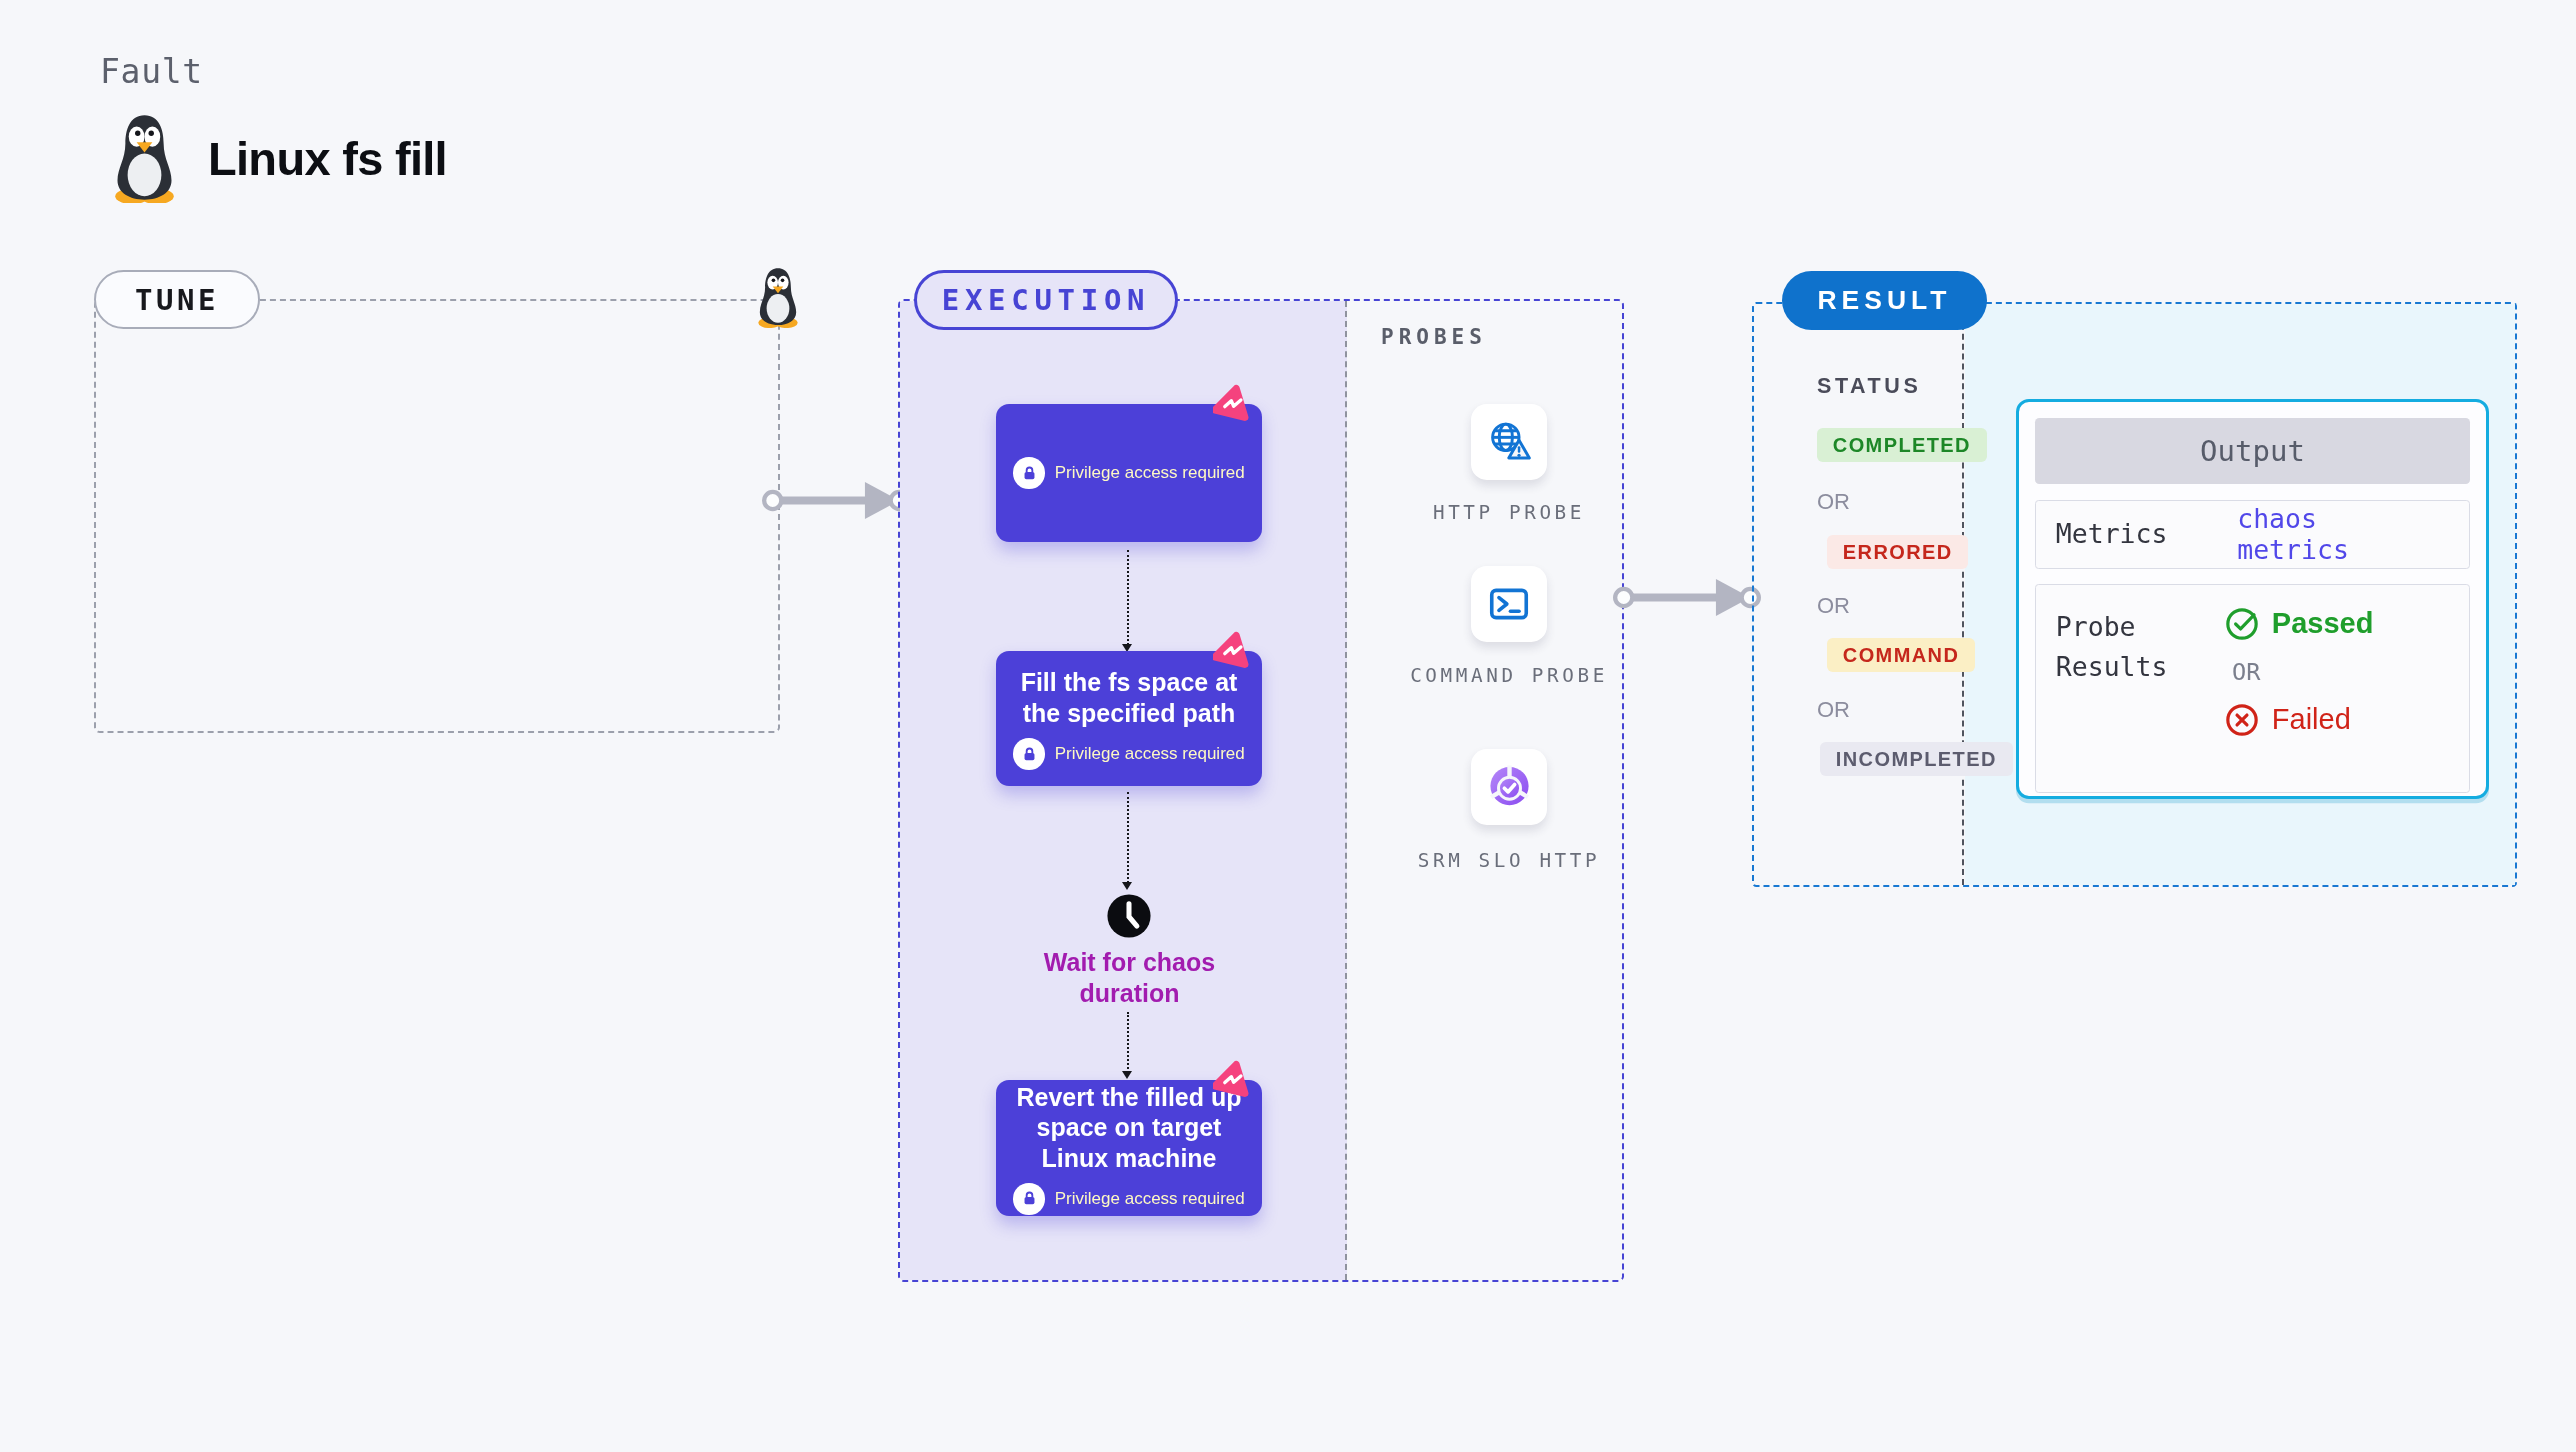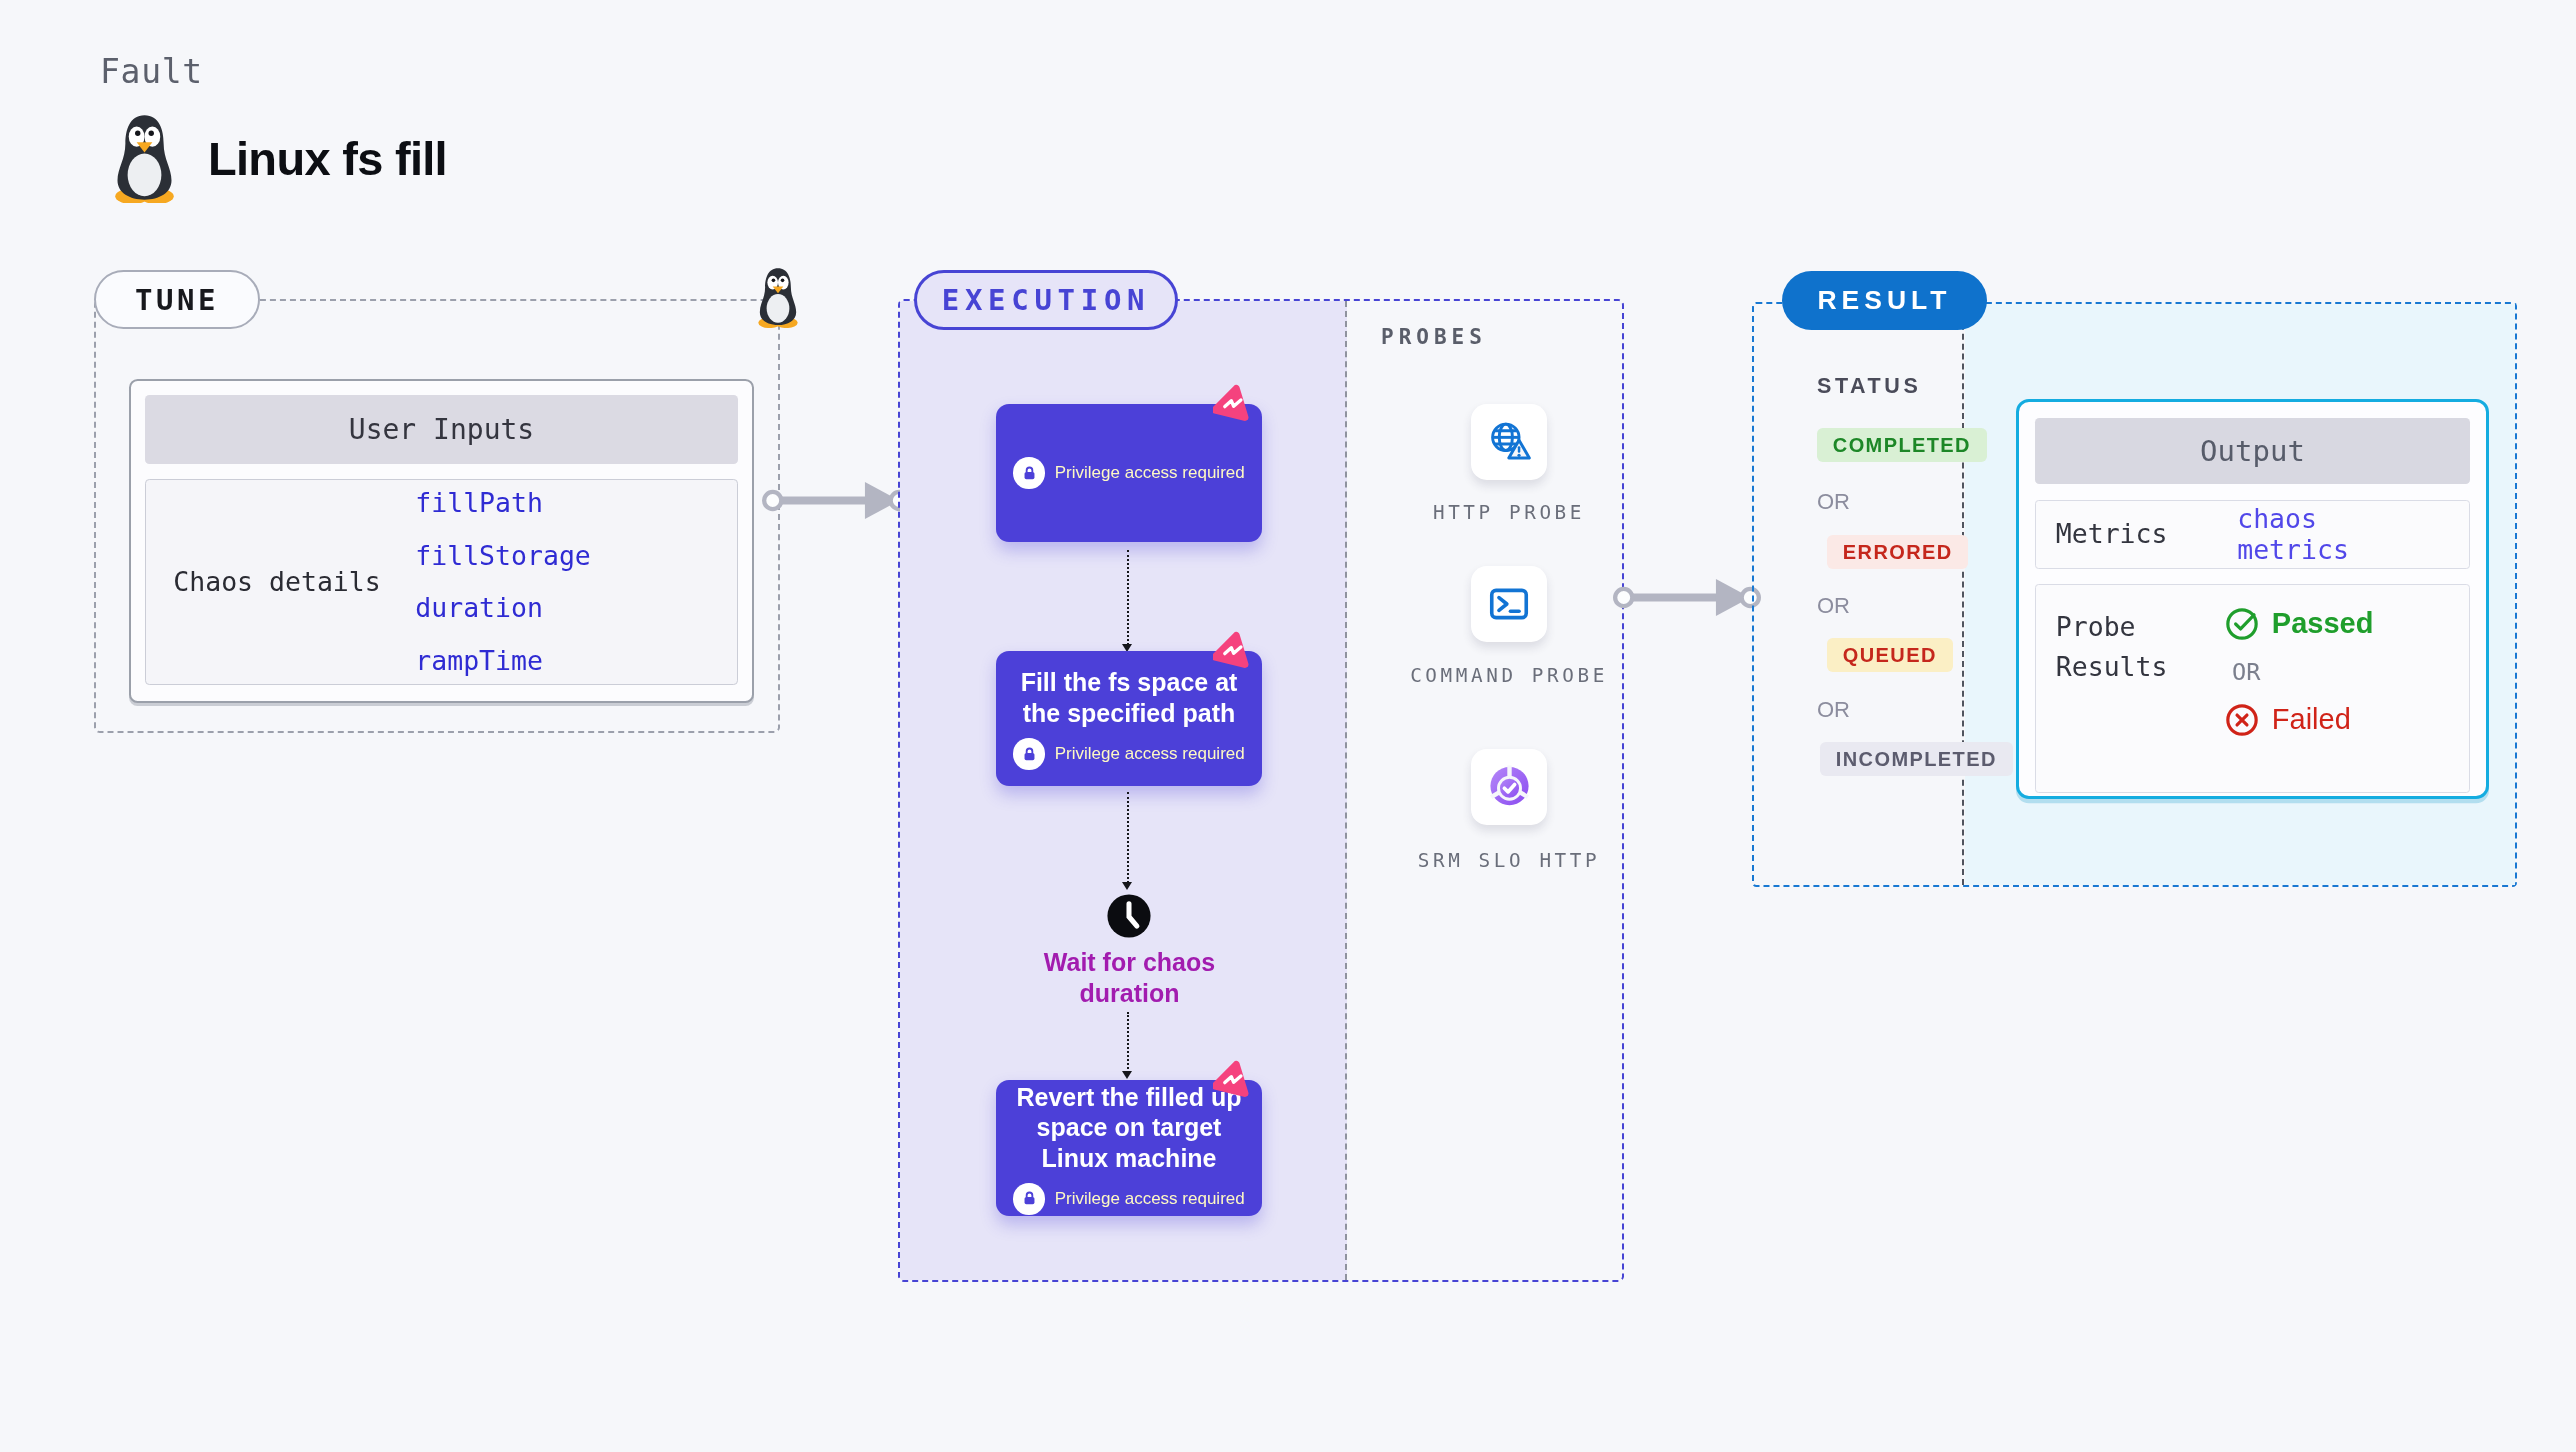"User Inputs" div.user-inputs { html: <div> <div>User Inputs</div> <div> <div>Chaos details</div> <div> <a>fillPath</a> <a>fillStorage</a> <a>duration</a> <a>rampTime</a> </div> </div> </div> -> none }
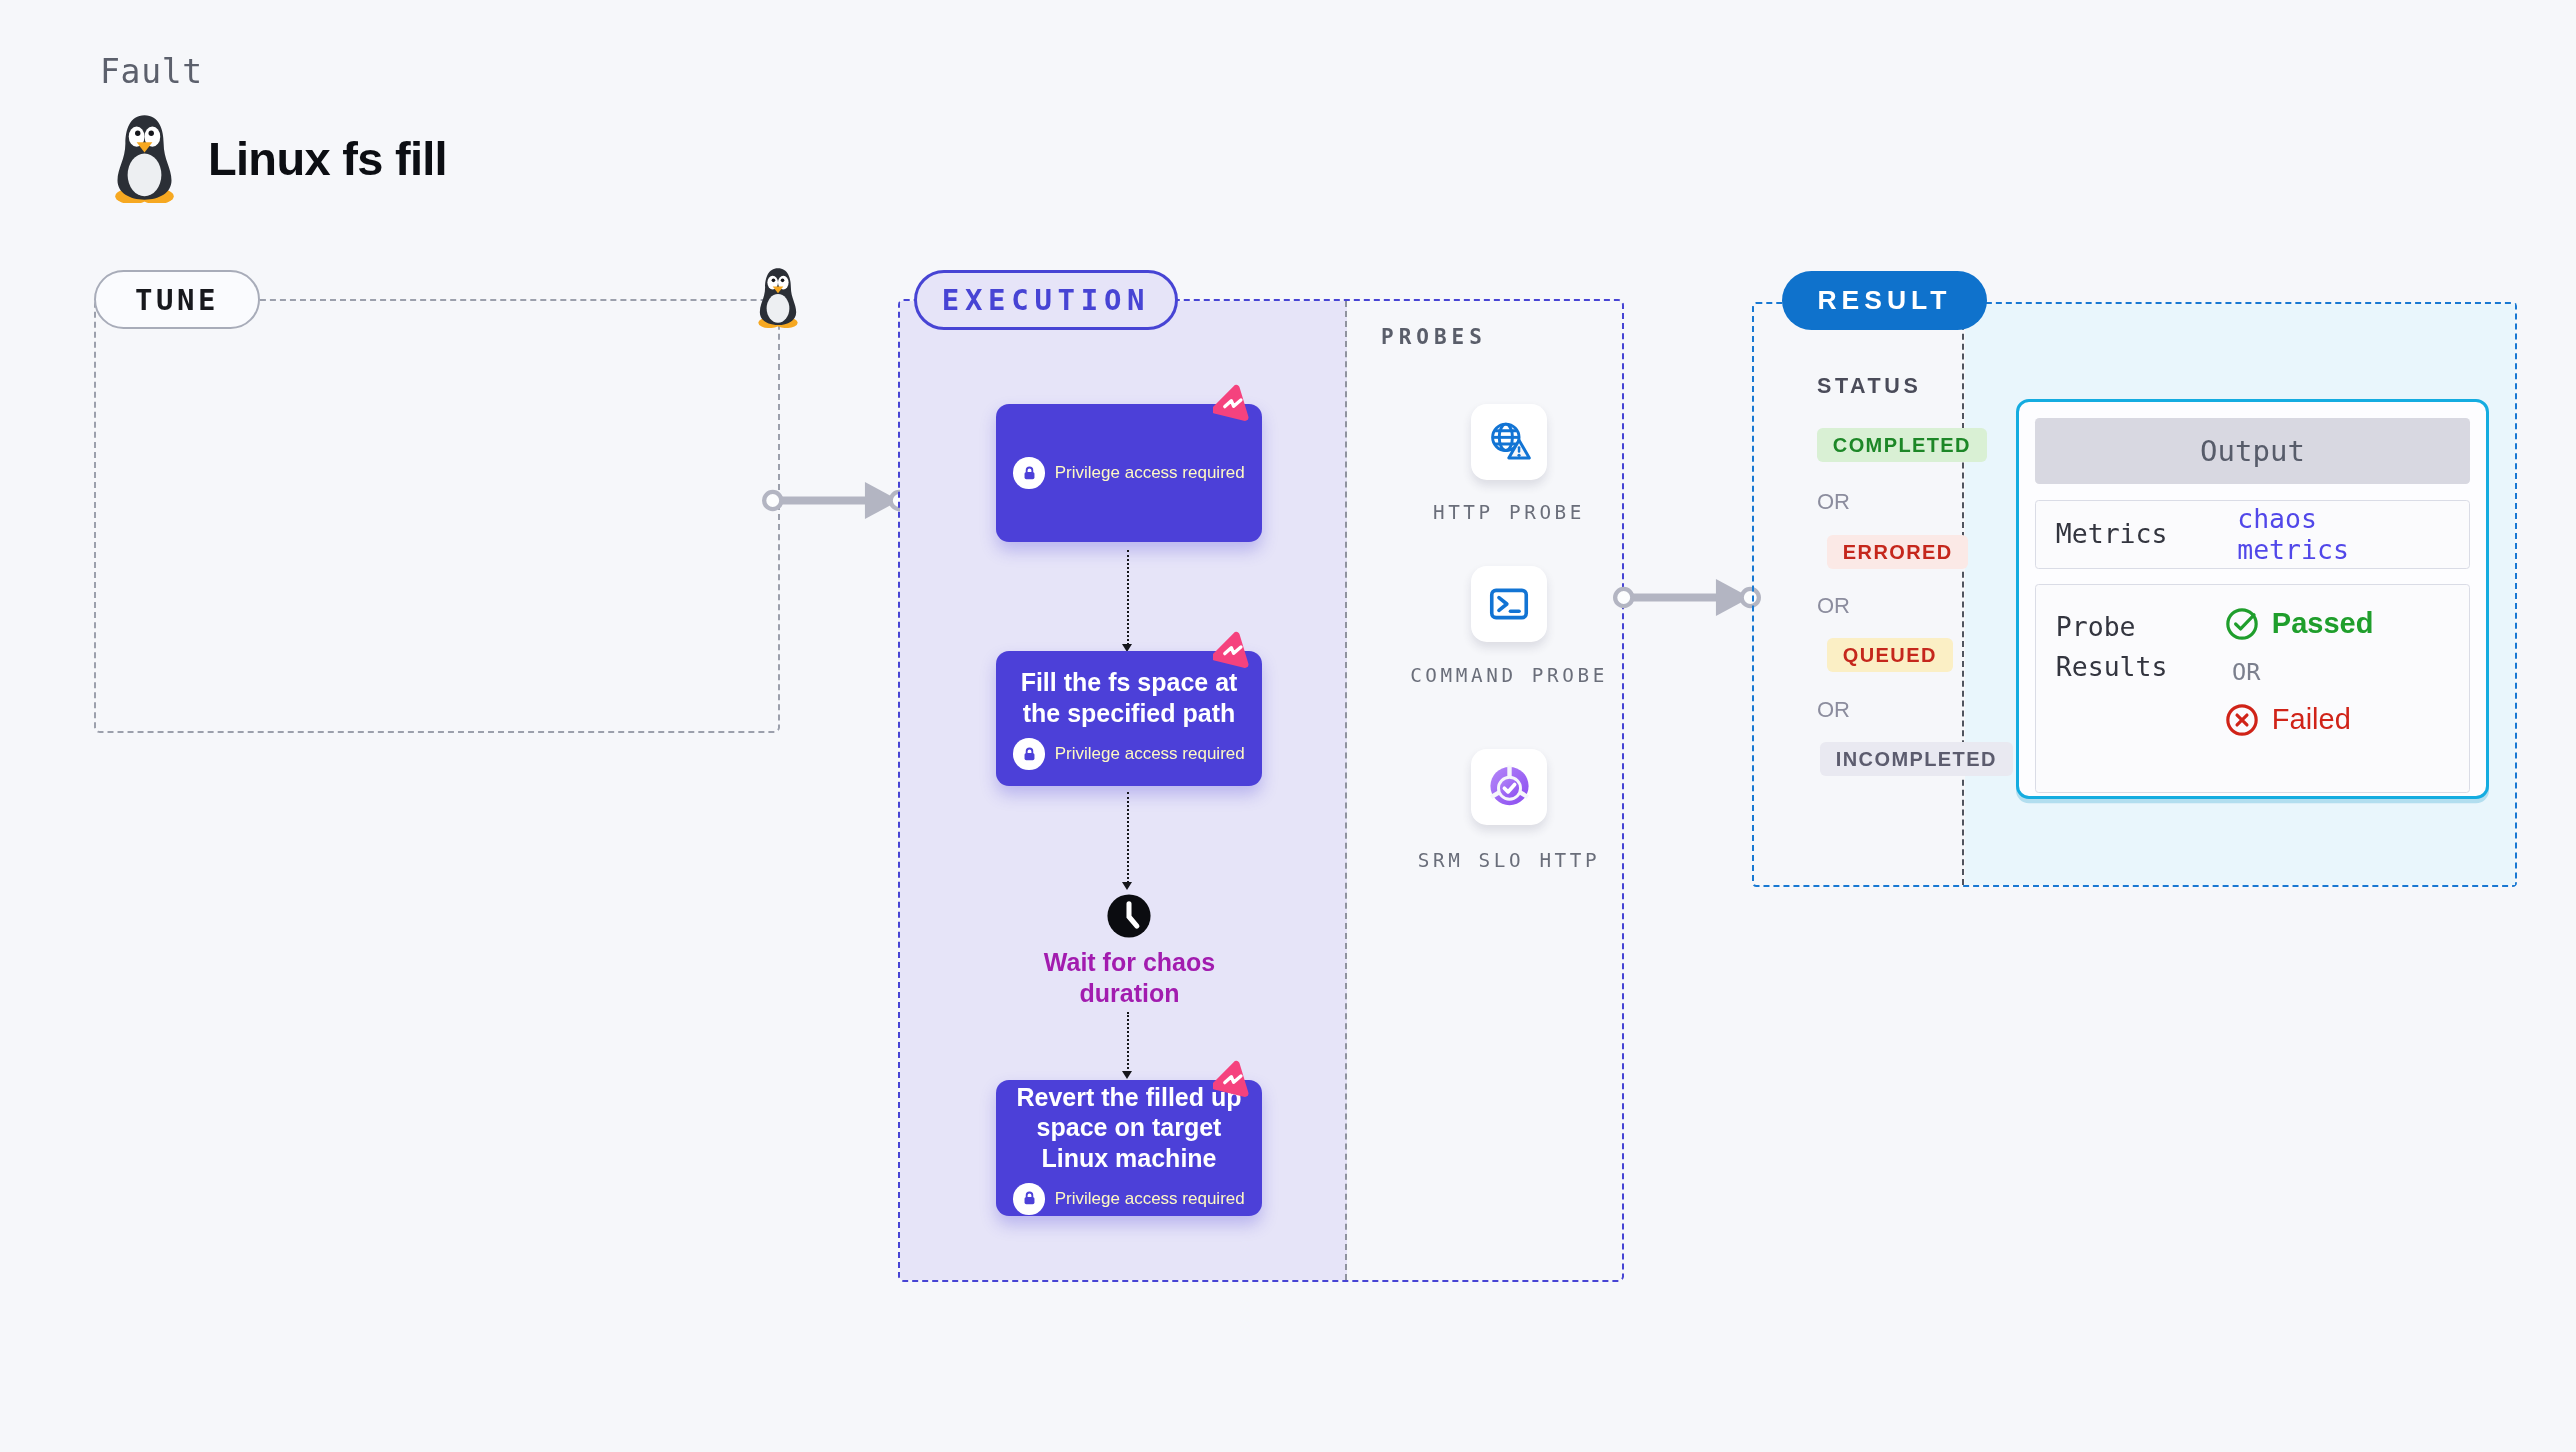"QUEUED" div.status-badge { text: QUEUED -> COMMAND }
